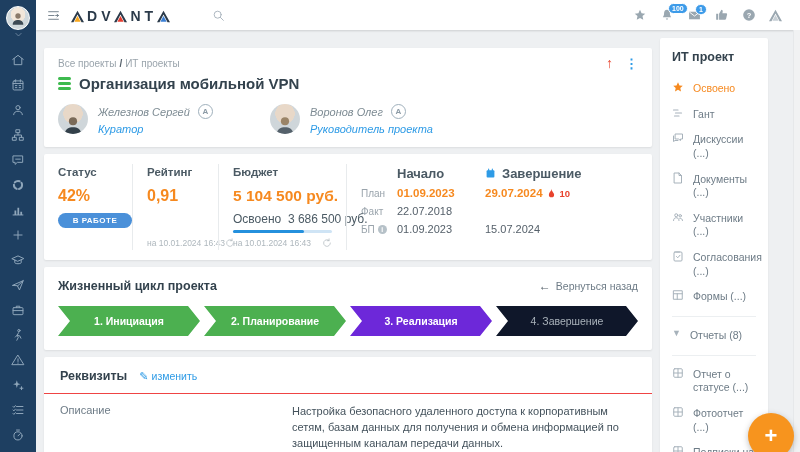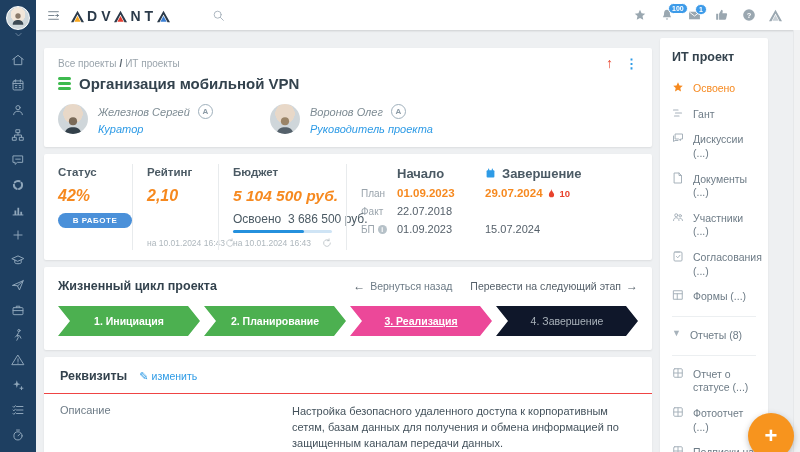"42%" .m-value { font-style: italic -> none }
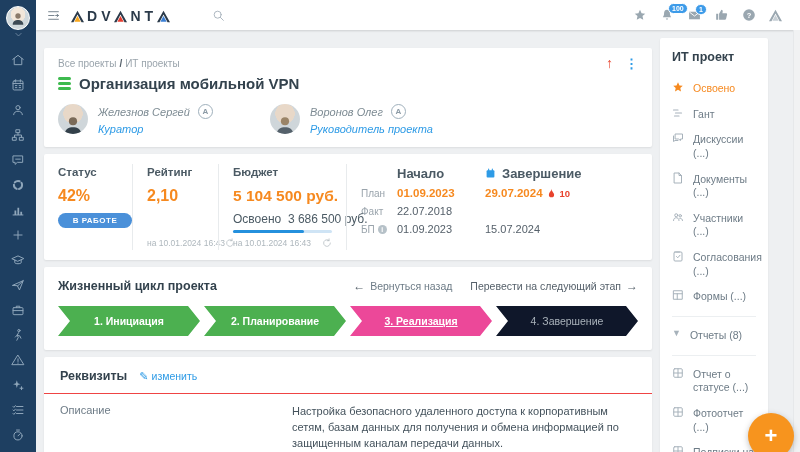"2,10" div.m-value { text: 2,10 -> 0,91 }
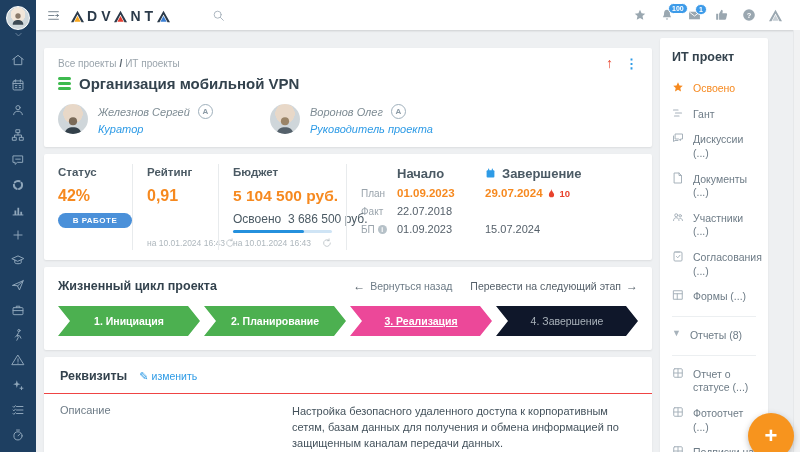"Перевести на следующий этап" span.lc-link { html: <span> <span>Перевести на следующий этап</span> <span>→</span> </span> -> none }
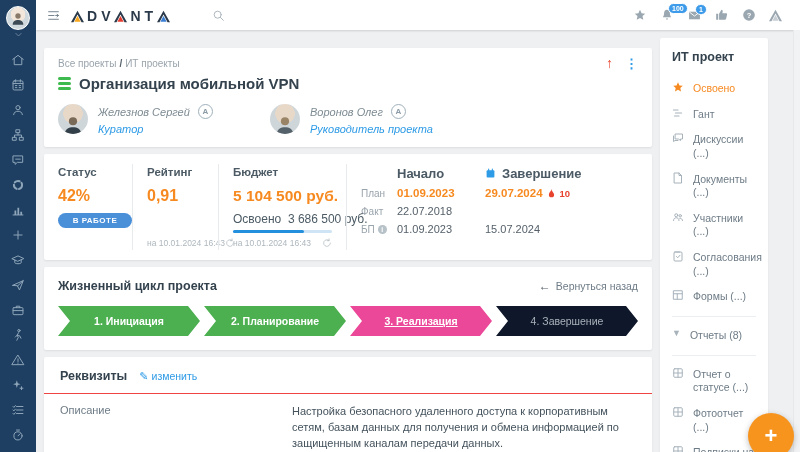"3. Реализация" .stage.current { background: #ec4899 -> #6d28d9; text-decoration: underline -> none }
